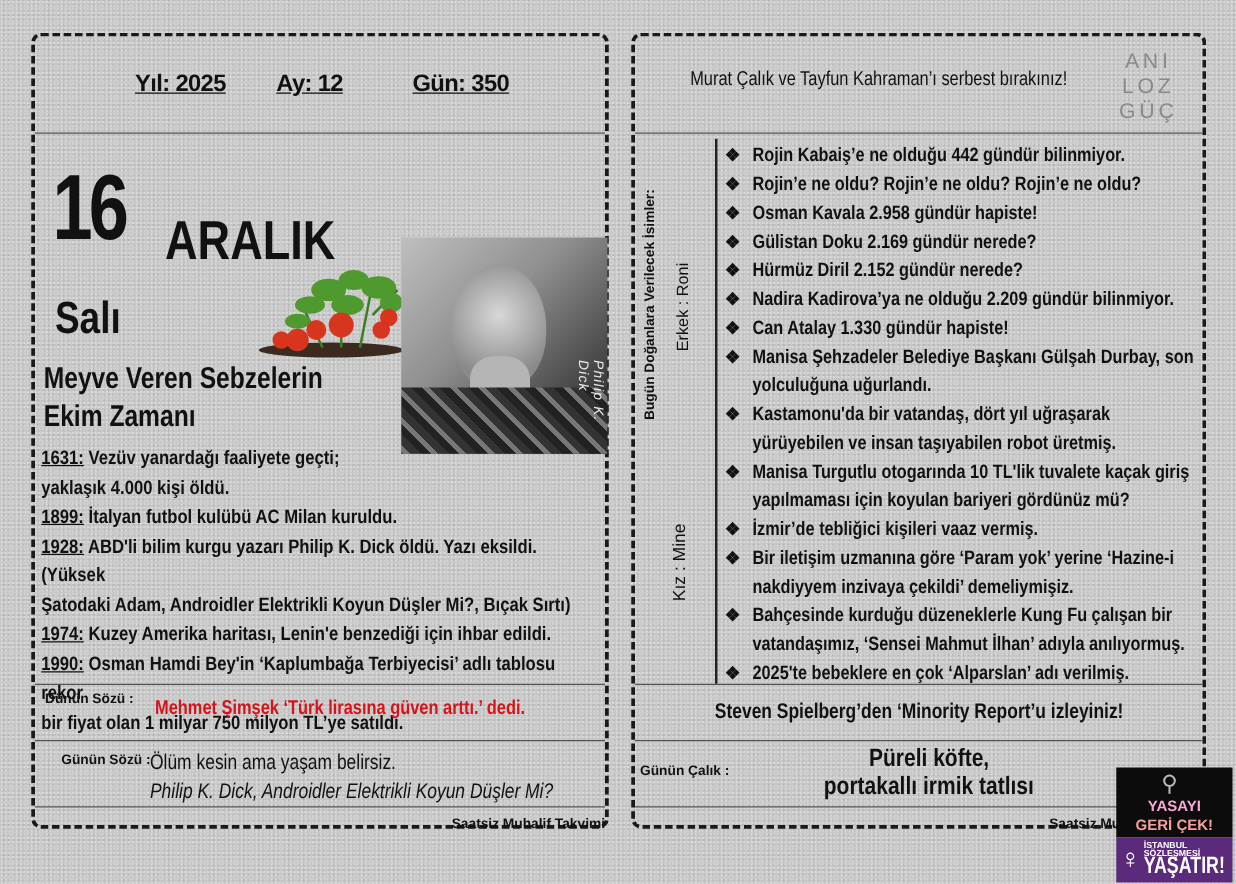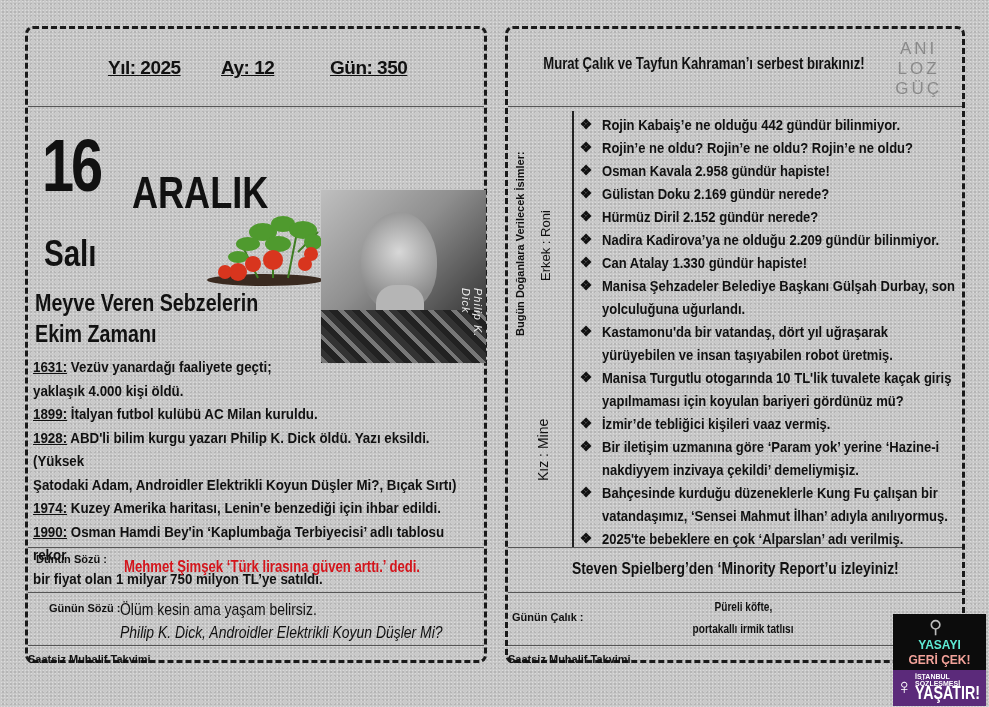"Murat Çalık ve Tayfun Kahraman’ı" .slogan { font-weight: bold -> normal }
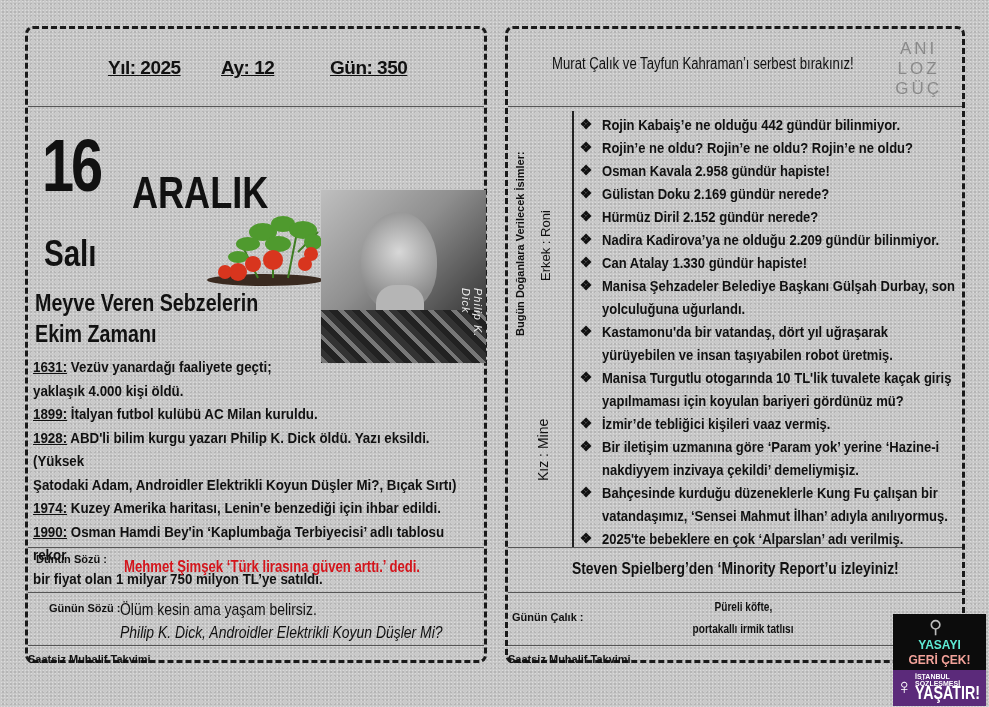"Püreli köfte," .meal { font-size: 12px -> 20px }
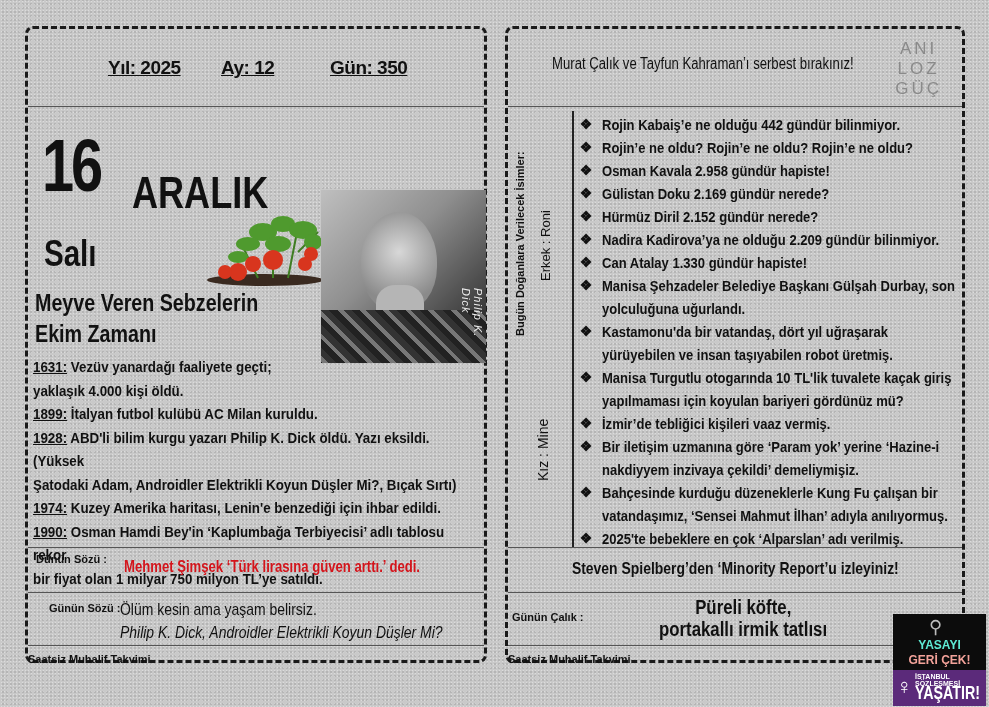"YASAYI" .badge-black .l1 { color: #5eead4 -> #f9a8d4 }
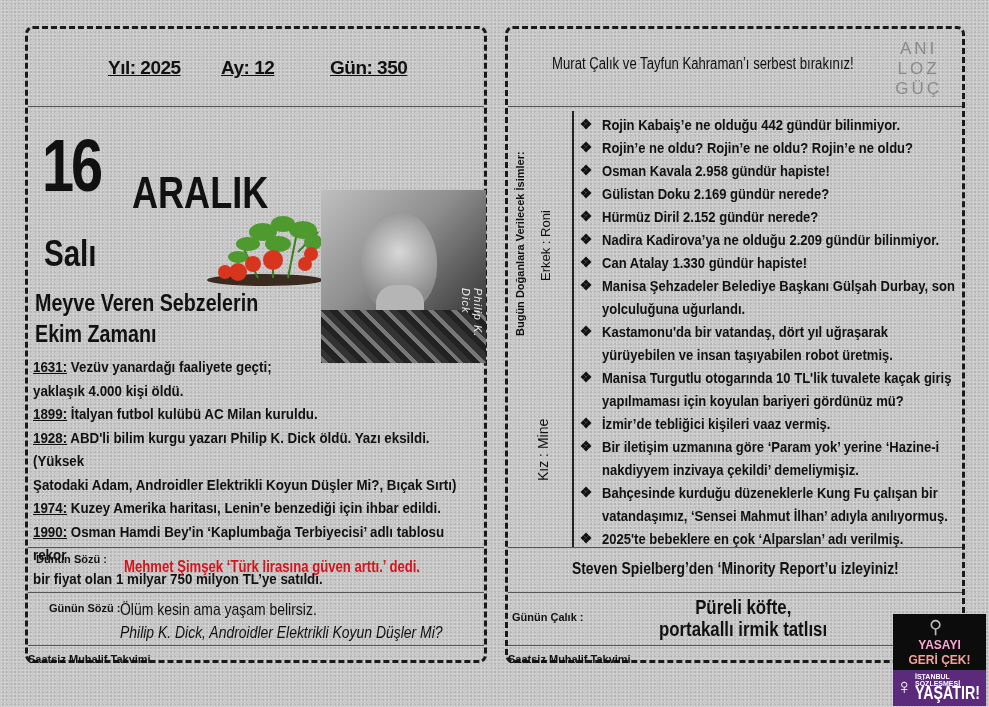"Saatsiz Muhalif Takvimi" .footer { text-align: left -> right }
